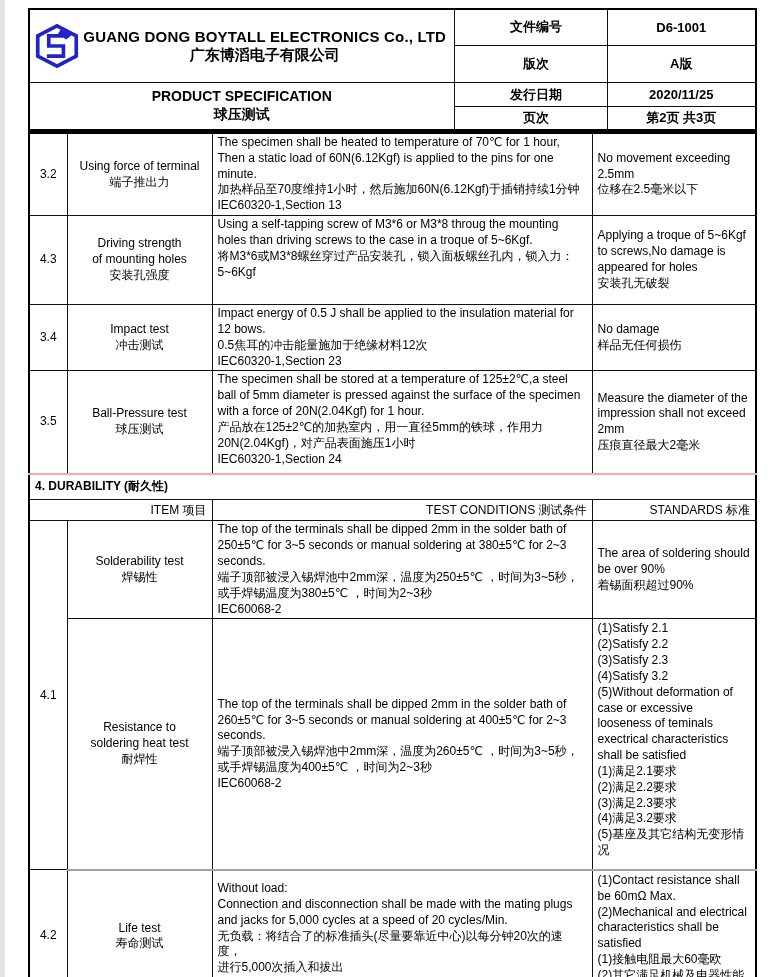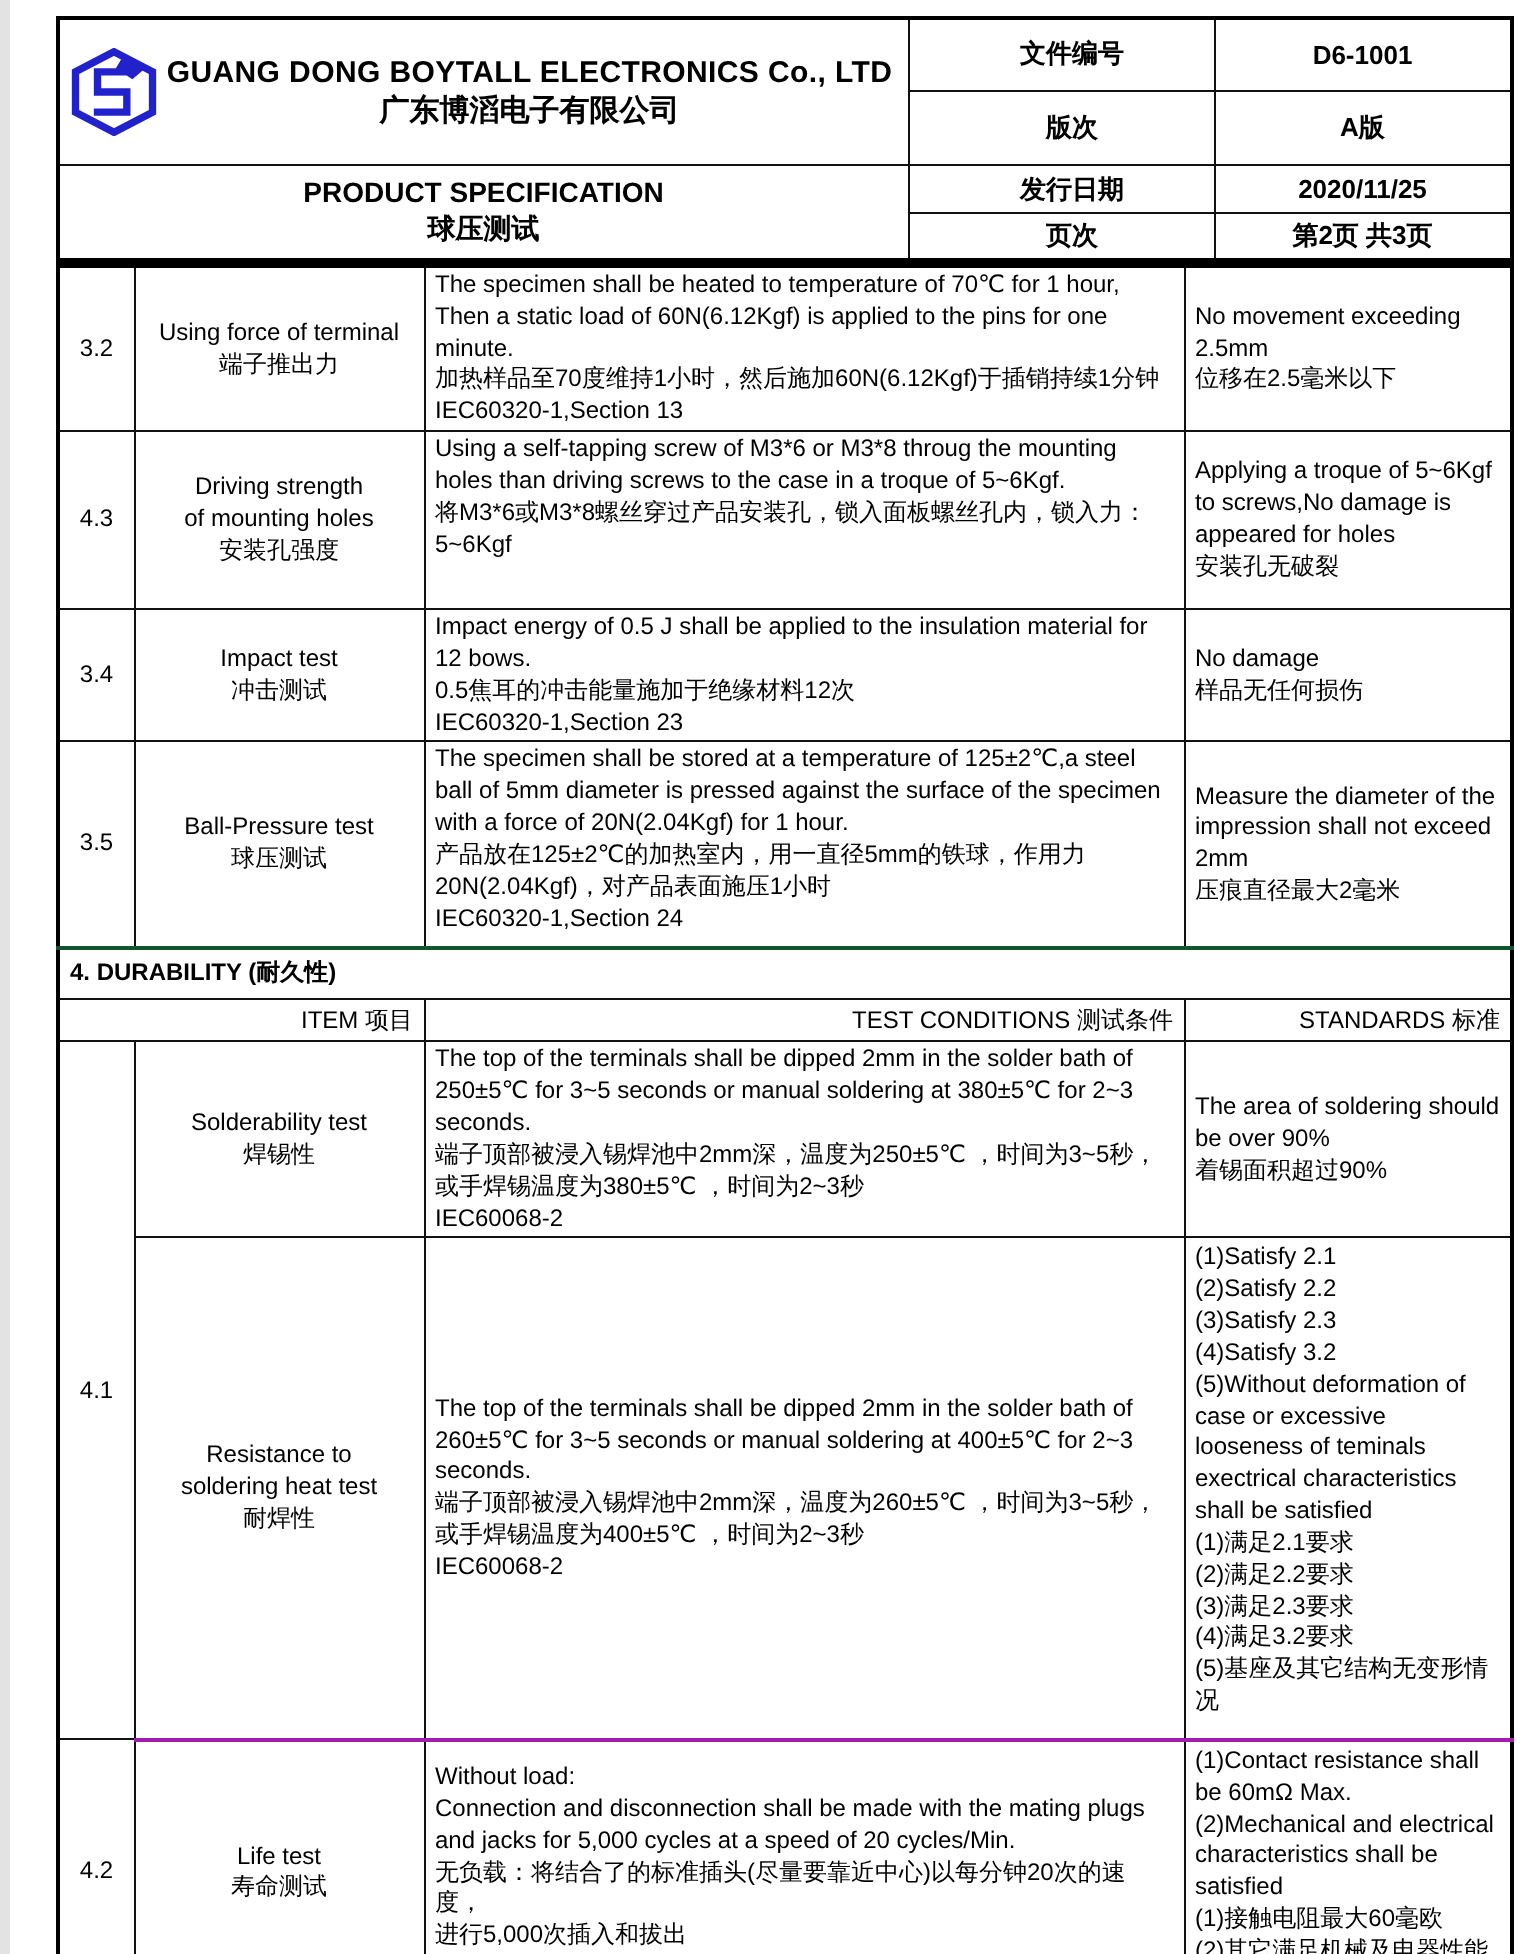"4. DURABILITY (耐久性)" .sec-title { border-top: 2px solid #14532d -> 2px solid #fca5a5 }
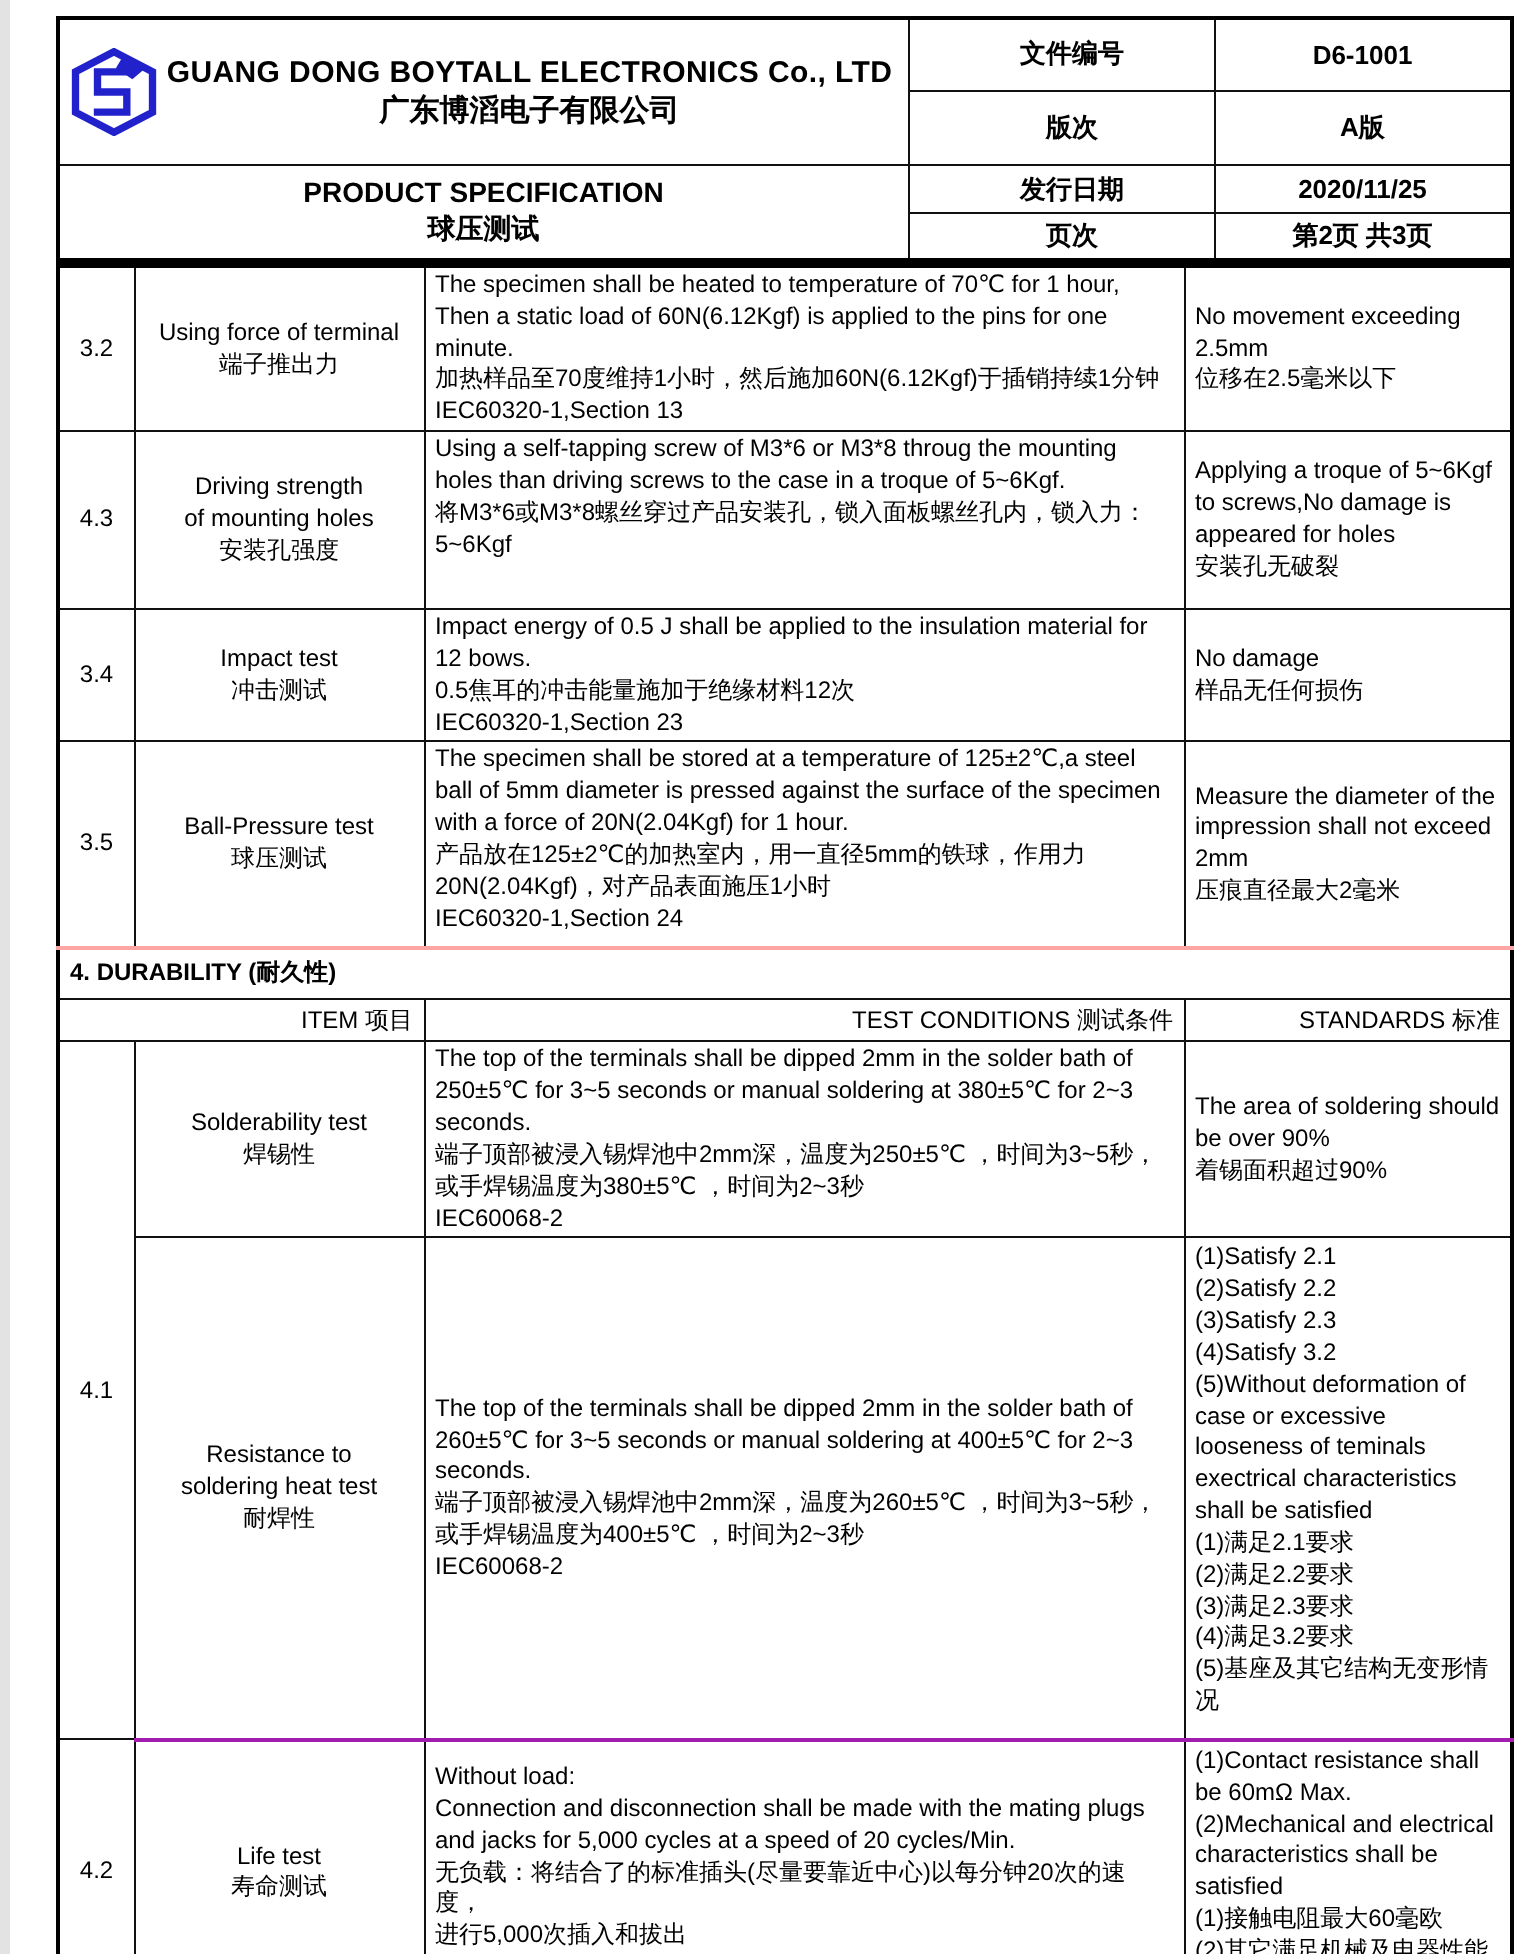"(1)Satisfy 2.1" .thickbottom { border-bottom: 2px solid #a21caf -> 2px solid #a3a3a3 }
